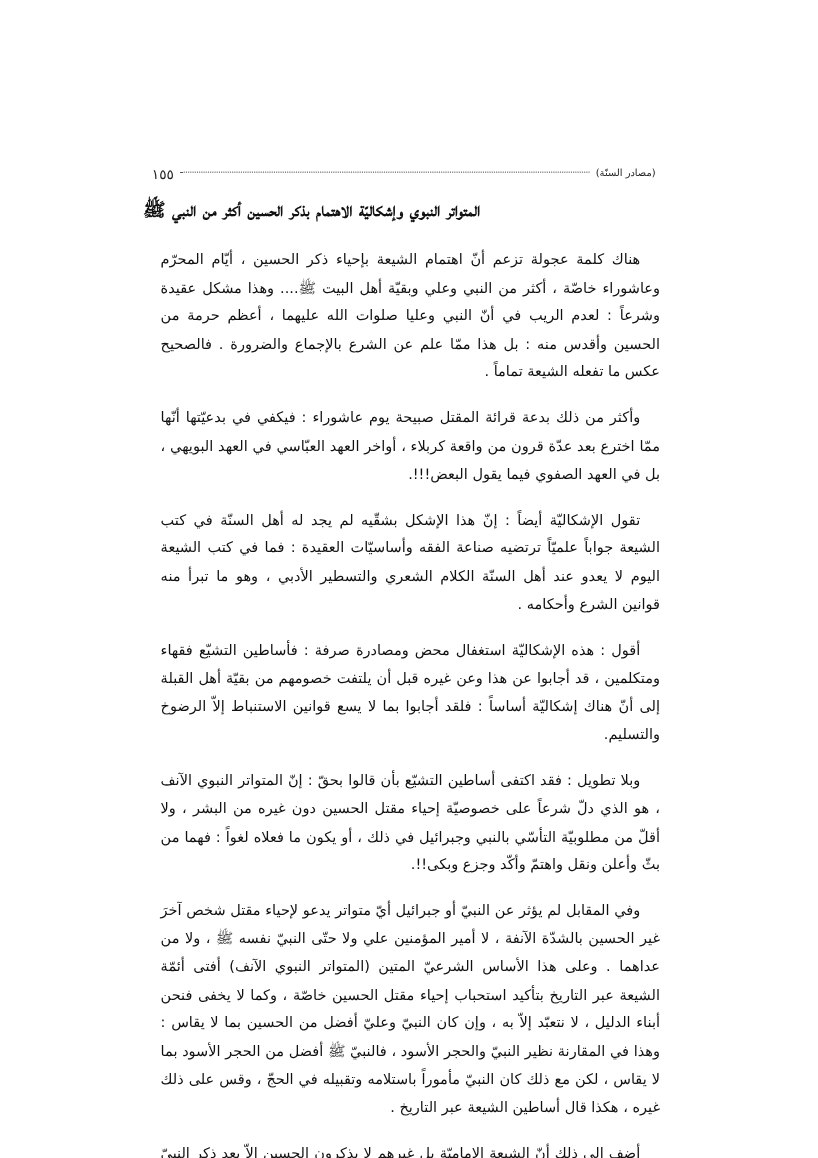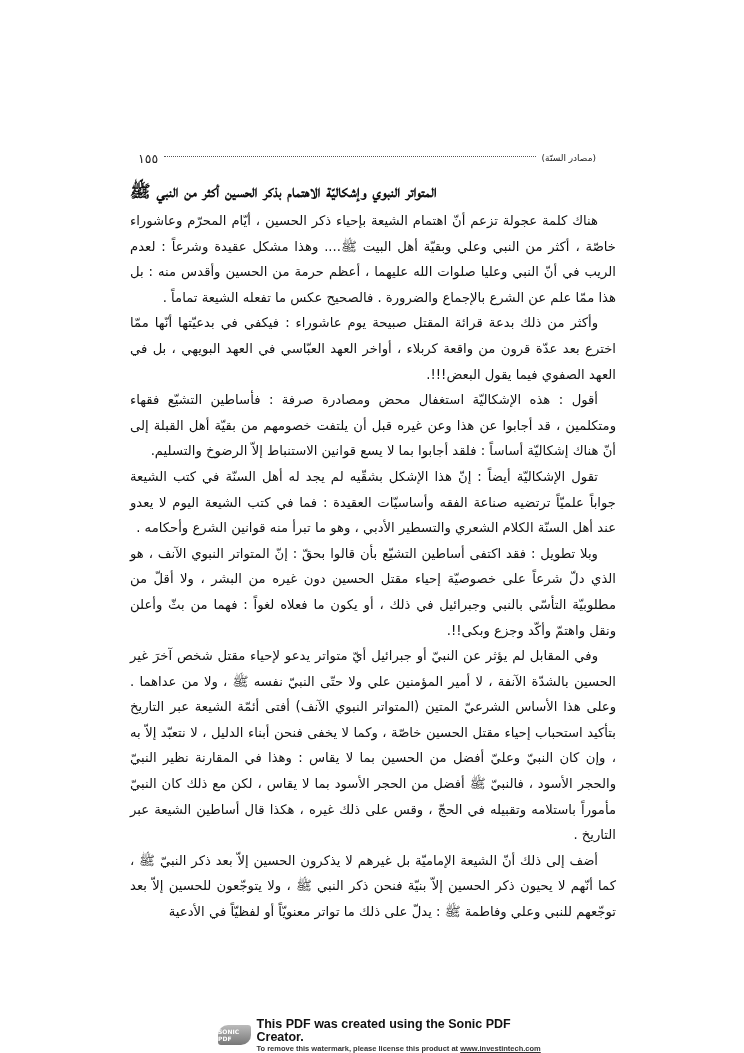"هناك كلمة عجولة تزعم أنّ" .body-text p { margin: 0 -> 16px }
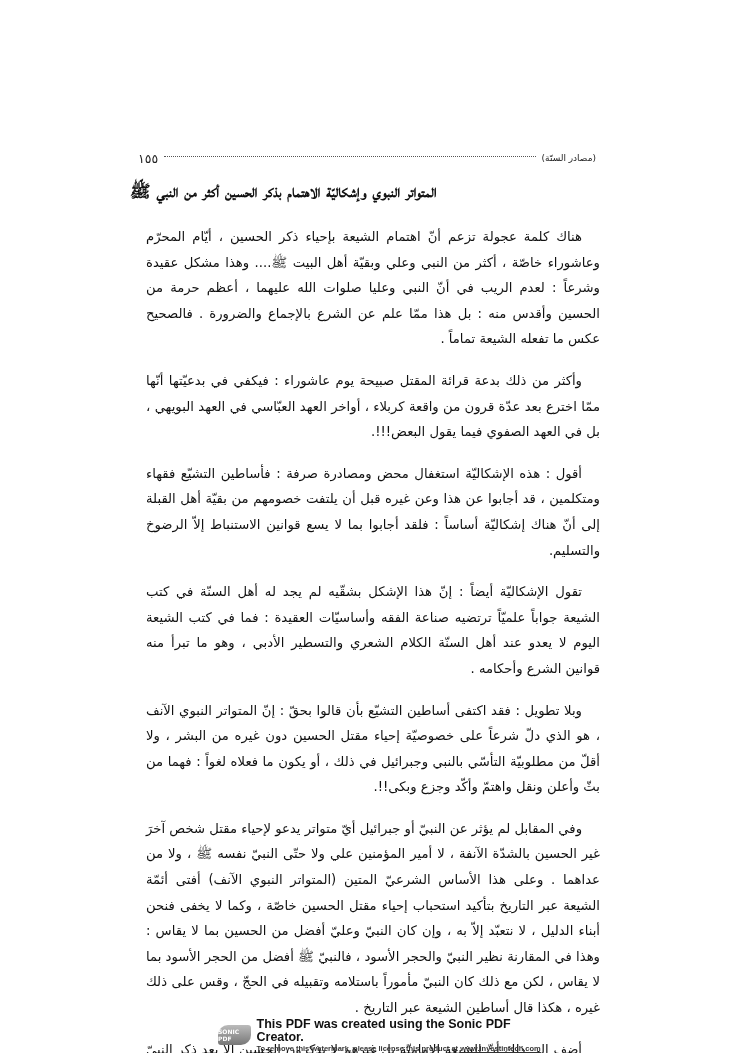"أقول : هذه الإشكاليّة استغفال" p { order: before "تقول الإشكاليّة أيضاً : إنّ" -> after "تقول الإشكاليّة أيضاً : إنّ" }
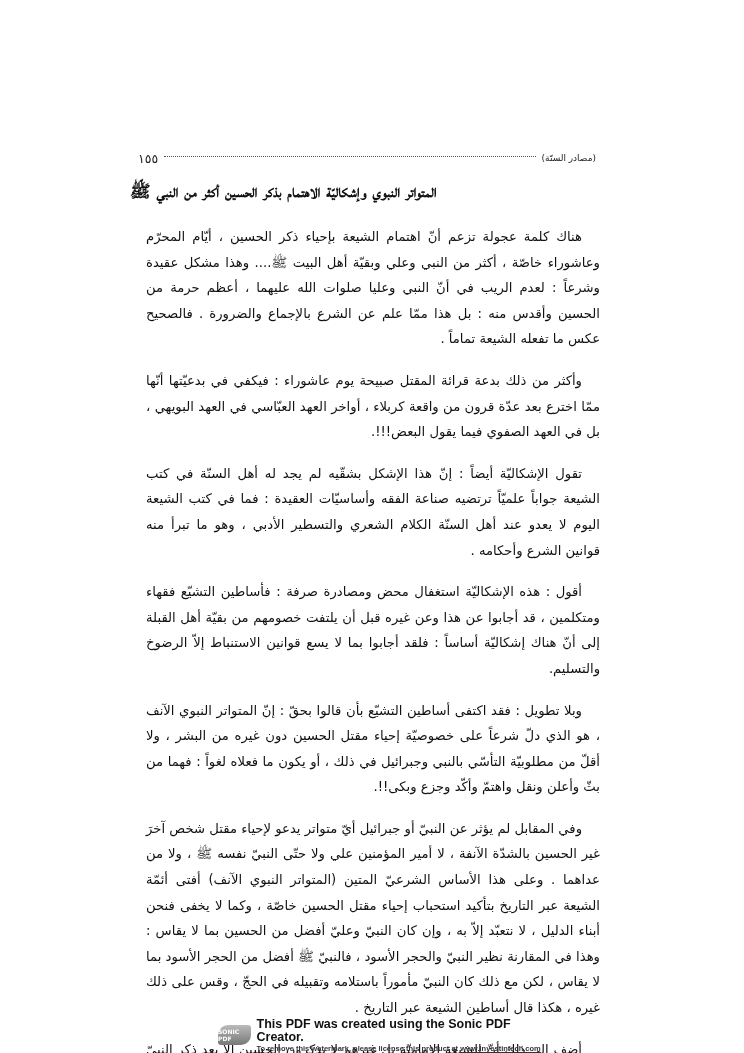"This PDF was created using" div.watermark { html: <div> <div>SONIC PDF</div> <div> <span>This PDF was created using the Sonic PDF Creator.</span> <span><span>To remove this watermark, please license this product at </span><span>www.investintech.com</span></span> </div> </div> -> none }
